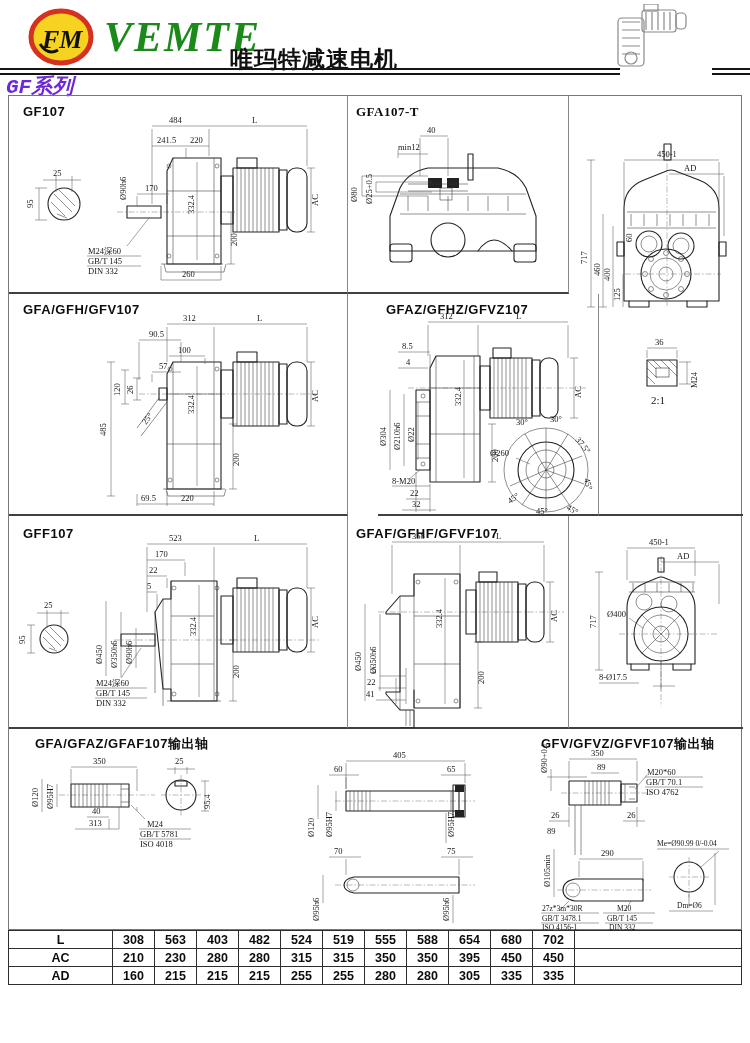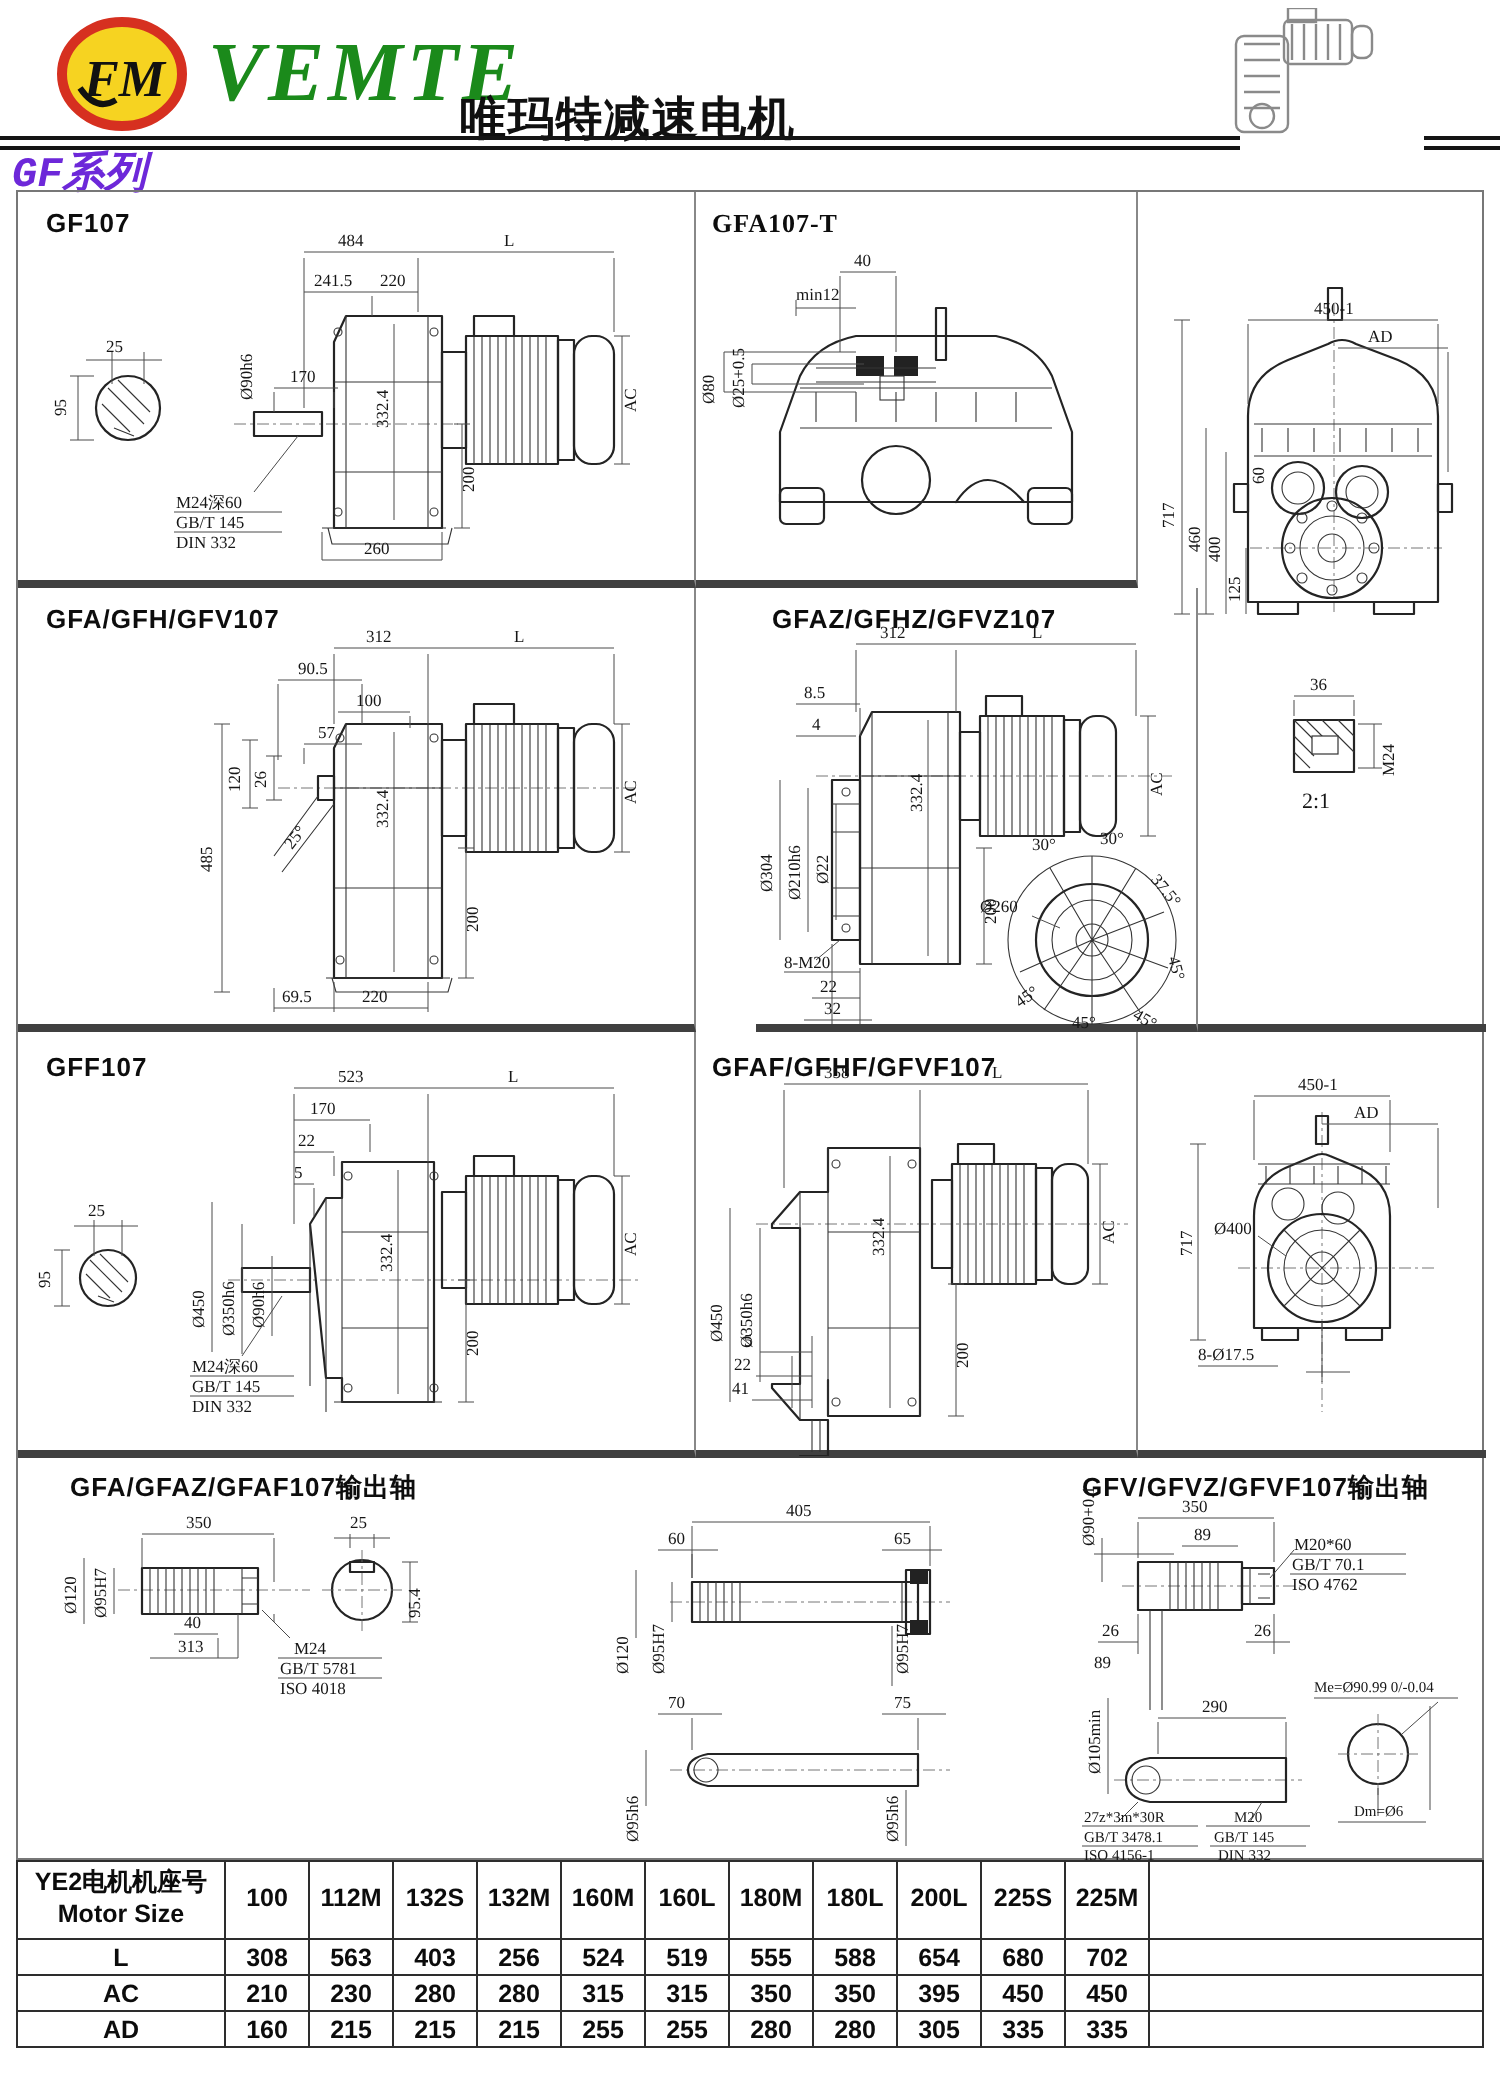"GF107" .bb { border-bottom: 4px solid #404040 -> 2px solid #404040 }
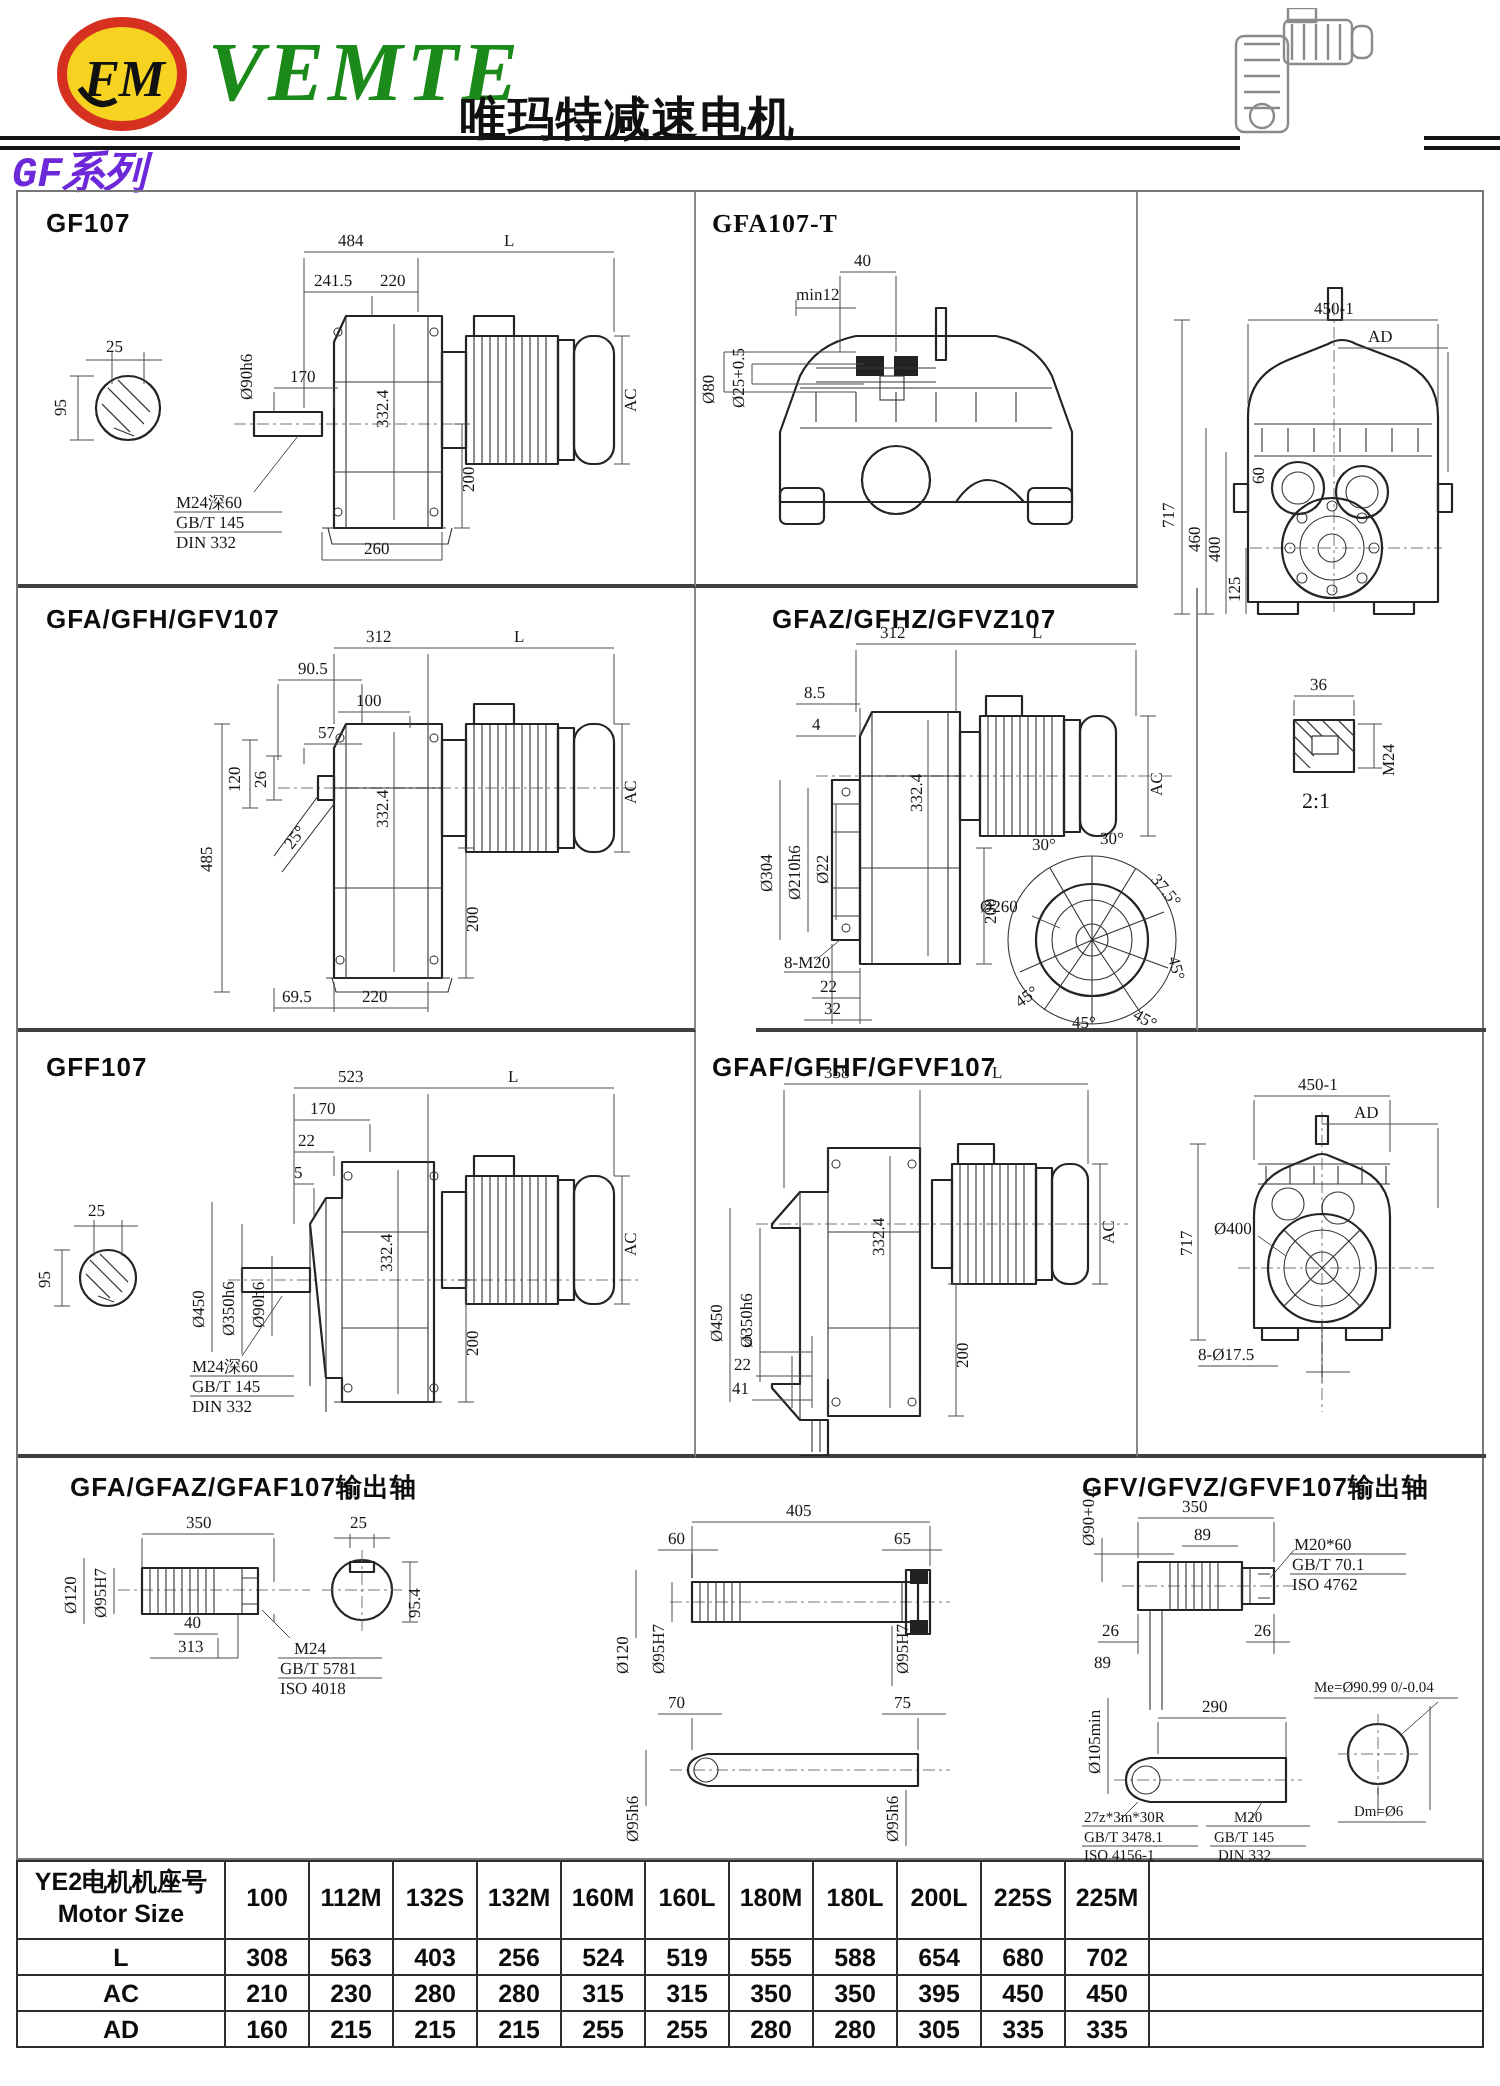"YE2电机机座号" tr { html: <tr> <th> <div>YE2电机机座号</div> <div>Motor Size</div> </th> <th>100</th> <th>112M</th> <th>132S</th> <th>132M</th> <th>160M</th> <th>160L</th> <th>180M</th> <th>180L</th> <th>200L</th> <th>225S</th> <th>225M</th> <th></th> </tr> -> none }
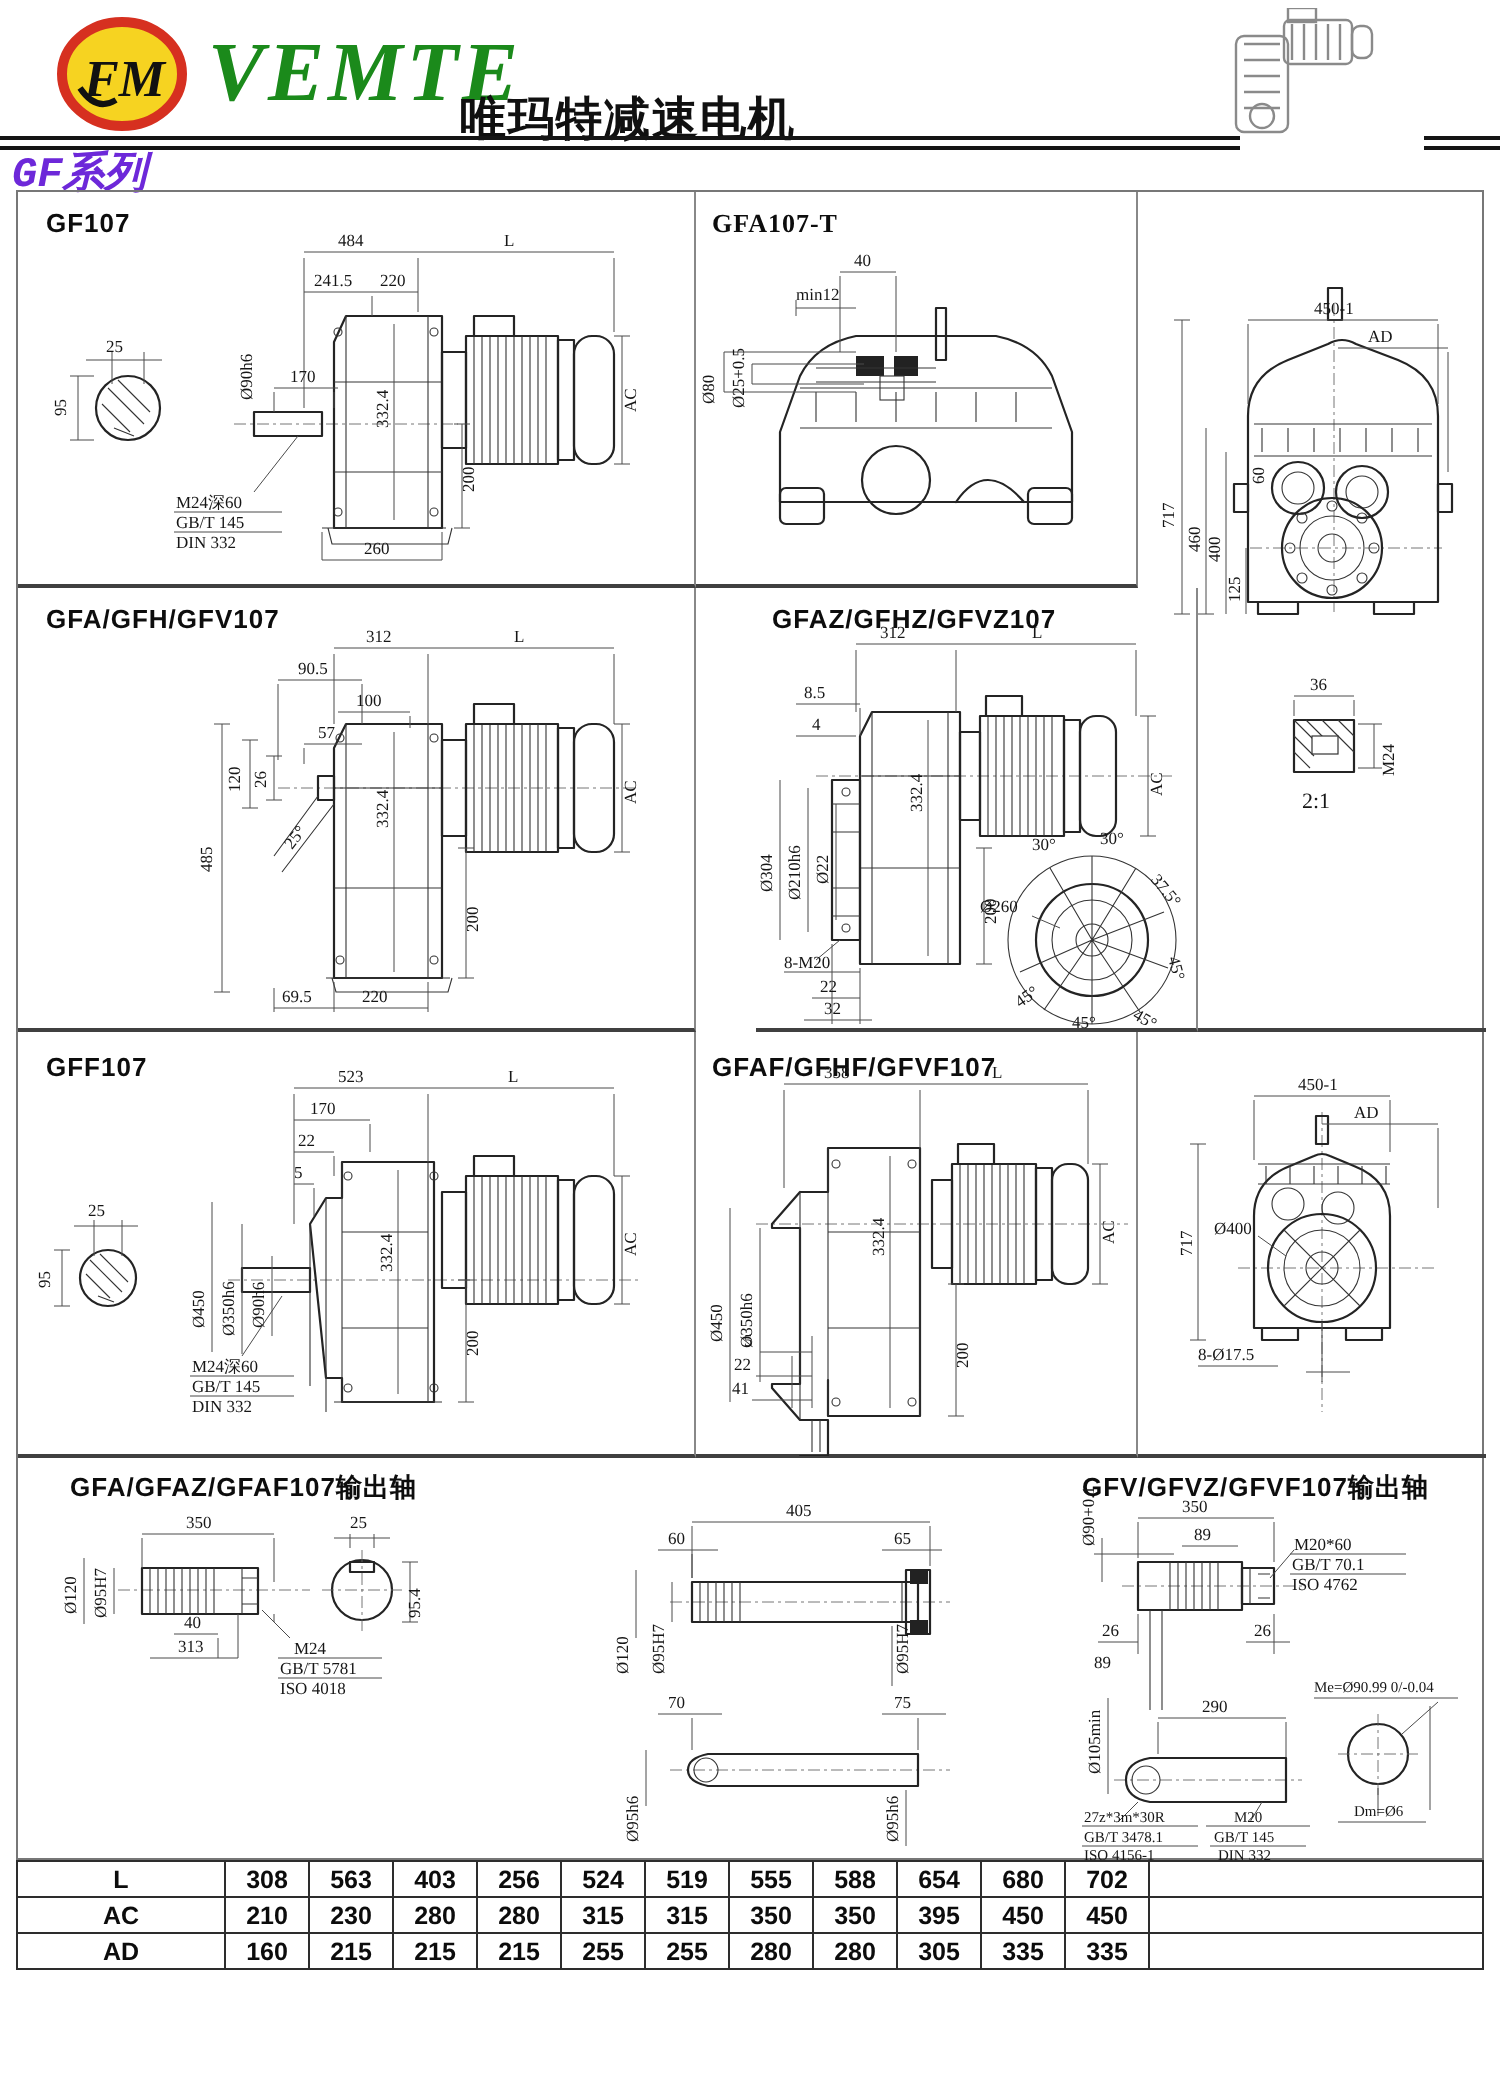"256" td { text: 256 -> 482 }
